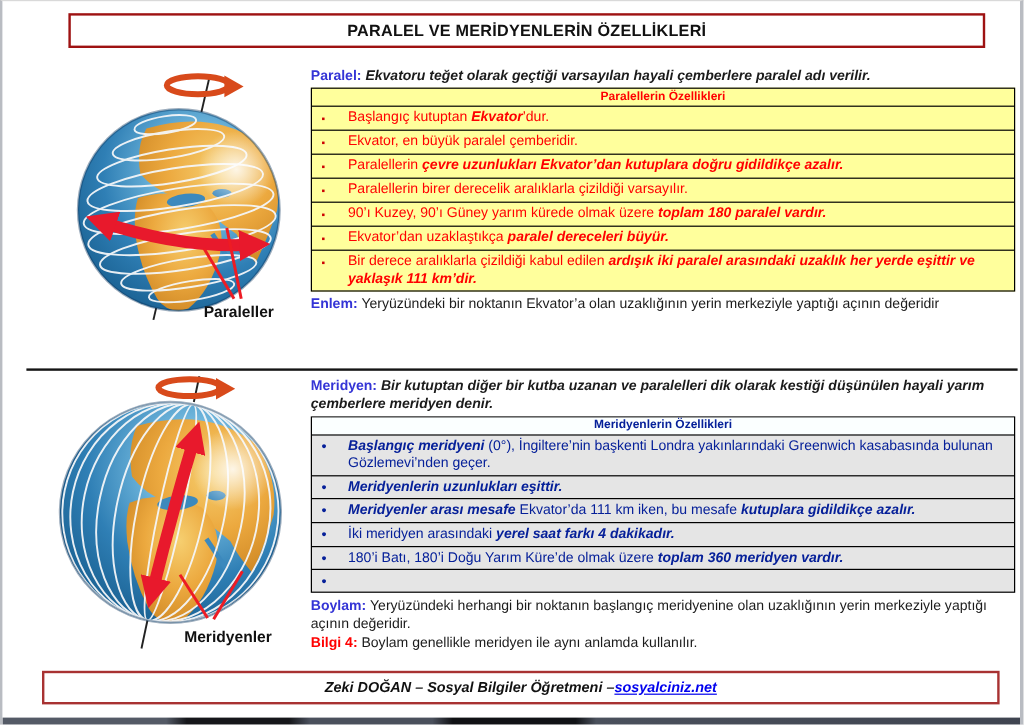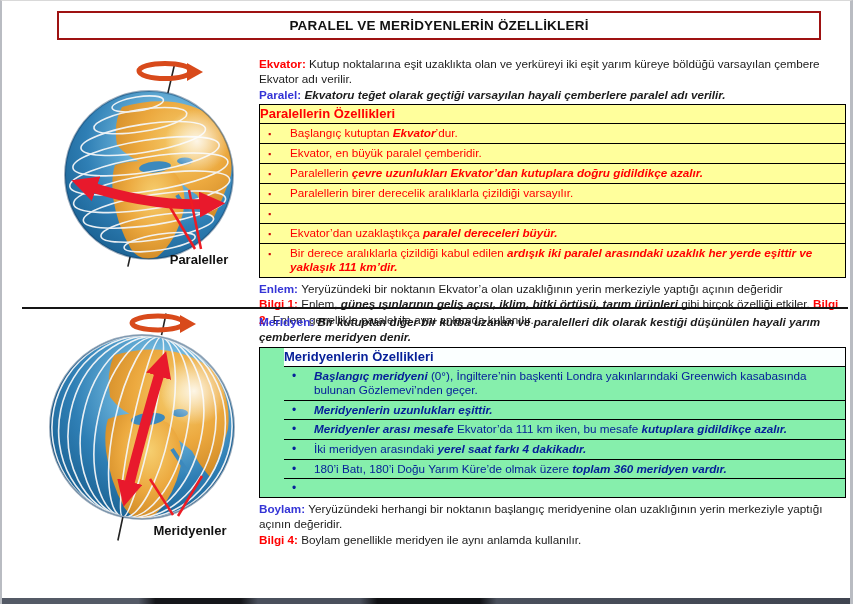"Ekvator: Kutup noktalarına eşit" p.para { html: <p><span>Ekvator: </span><span>Kutup noktalarına eşit uzaklıkta olan ve yerküreyi iki eşit yarım küreye böldüğü varsayılan çembere Ekvator adı verilir.</span></p> -> none }
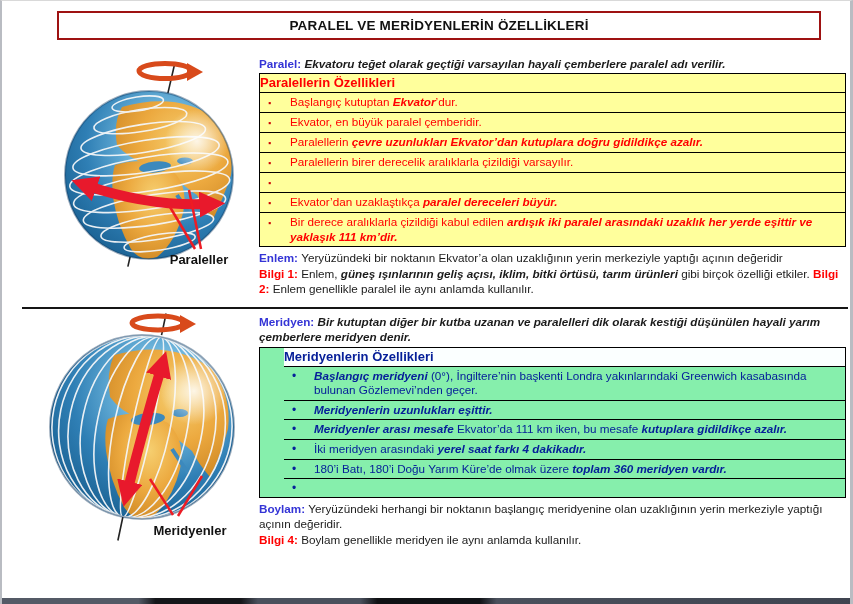"Paralellerin Özellikleri" .dtable .hdr { font-size: 13px -> 10px; text-align: none -> center }
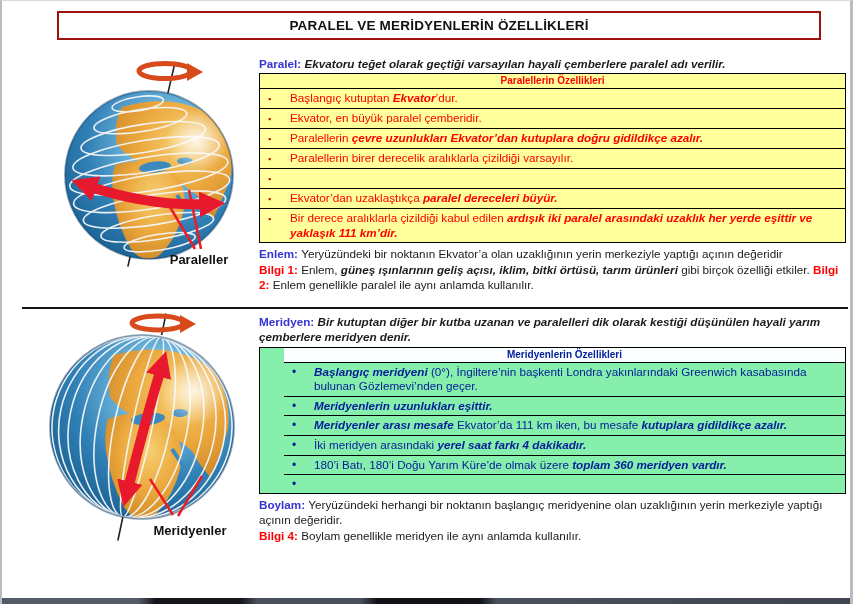"90’ı Kuzey, 90’ı Güney yarım" div.rt { html: none -> <div><span>90’ı Kuzey, 90’ı Güney yarım kürede olmak üzere </span><span>toplam 180 paralel vardır.</span></div> }
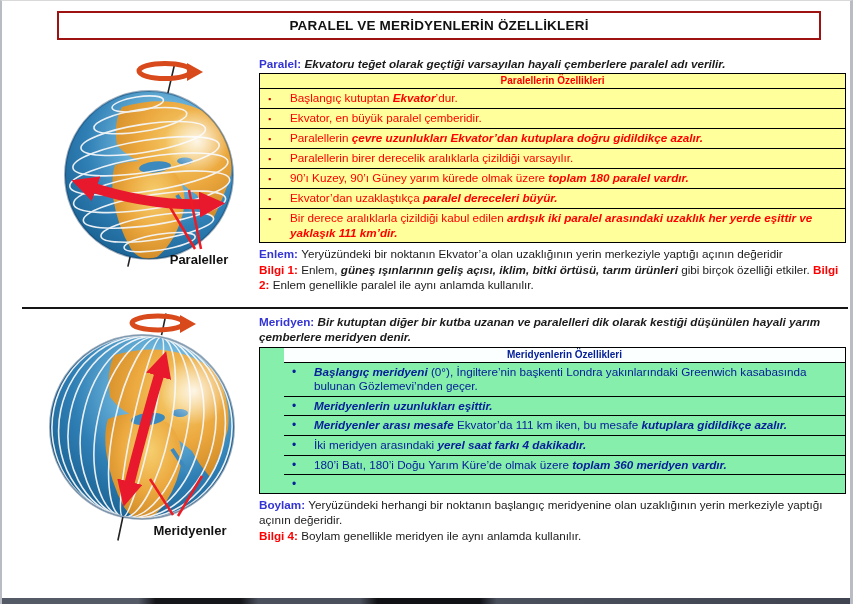"Bilgi 1: Enlem, güneş ışınlarının" p.para { html: <p><span>Bilgi 1: </span><span>Enlem, </span><span>güneş ışınlarının geliş açısı, iklim, bitki örtüsü, tarım ürünleri</span><span> gibi birçok özelliği etkiler. </span><span>Bilgi 2: </span><span>Enlem genellikle paralel ile aynı anlamda kullanılır.</span></p> -> none }
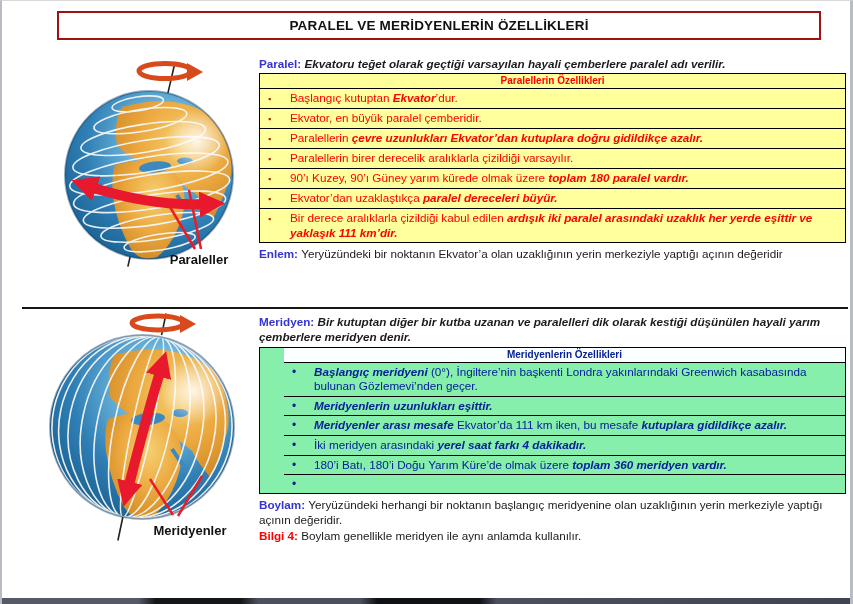"Meridyenlerin Özellikleri" .ctable { background: #86efac -> #e5e5e5; padding-left: 24px -> none }
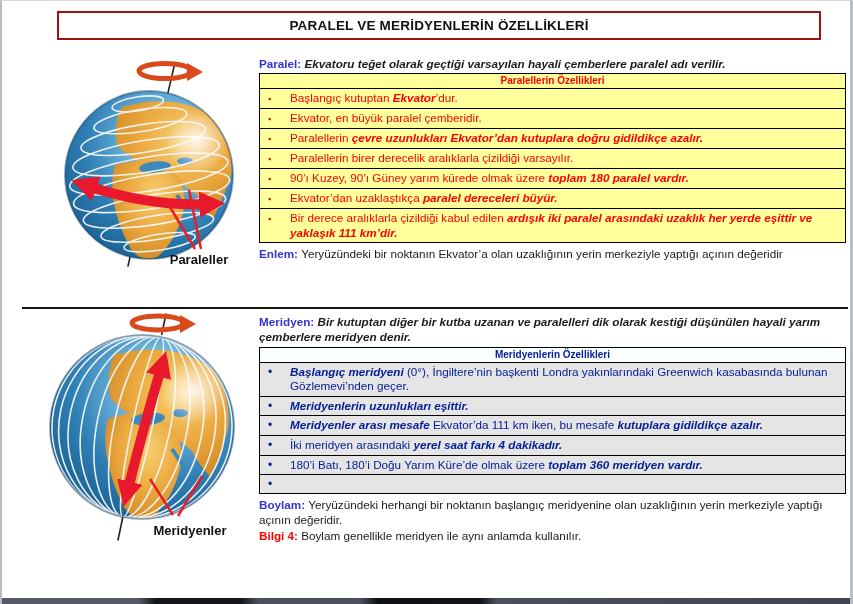"Zeki DOĞAN – Sosyal Bilgiler" div.footer-box { html: none -> <div> <span>Zeki DOĞAN – Sosyal Bilgiler Öğretmeni – </span> <a>sosyalciniz.net</a> </div> }
